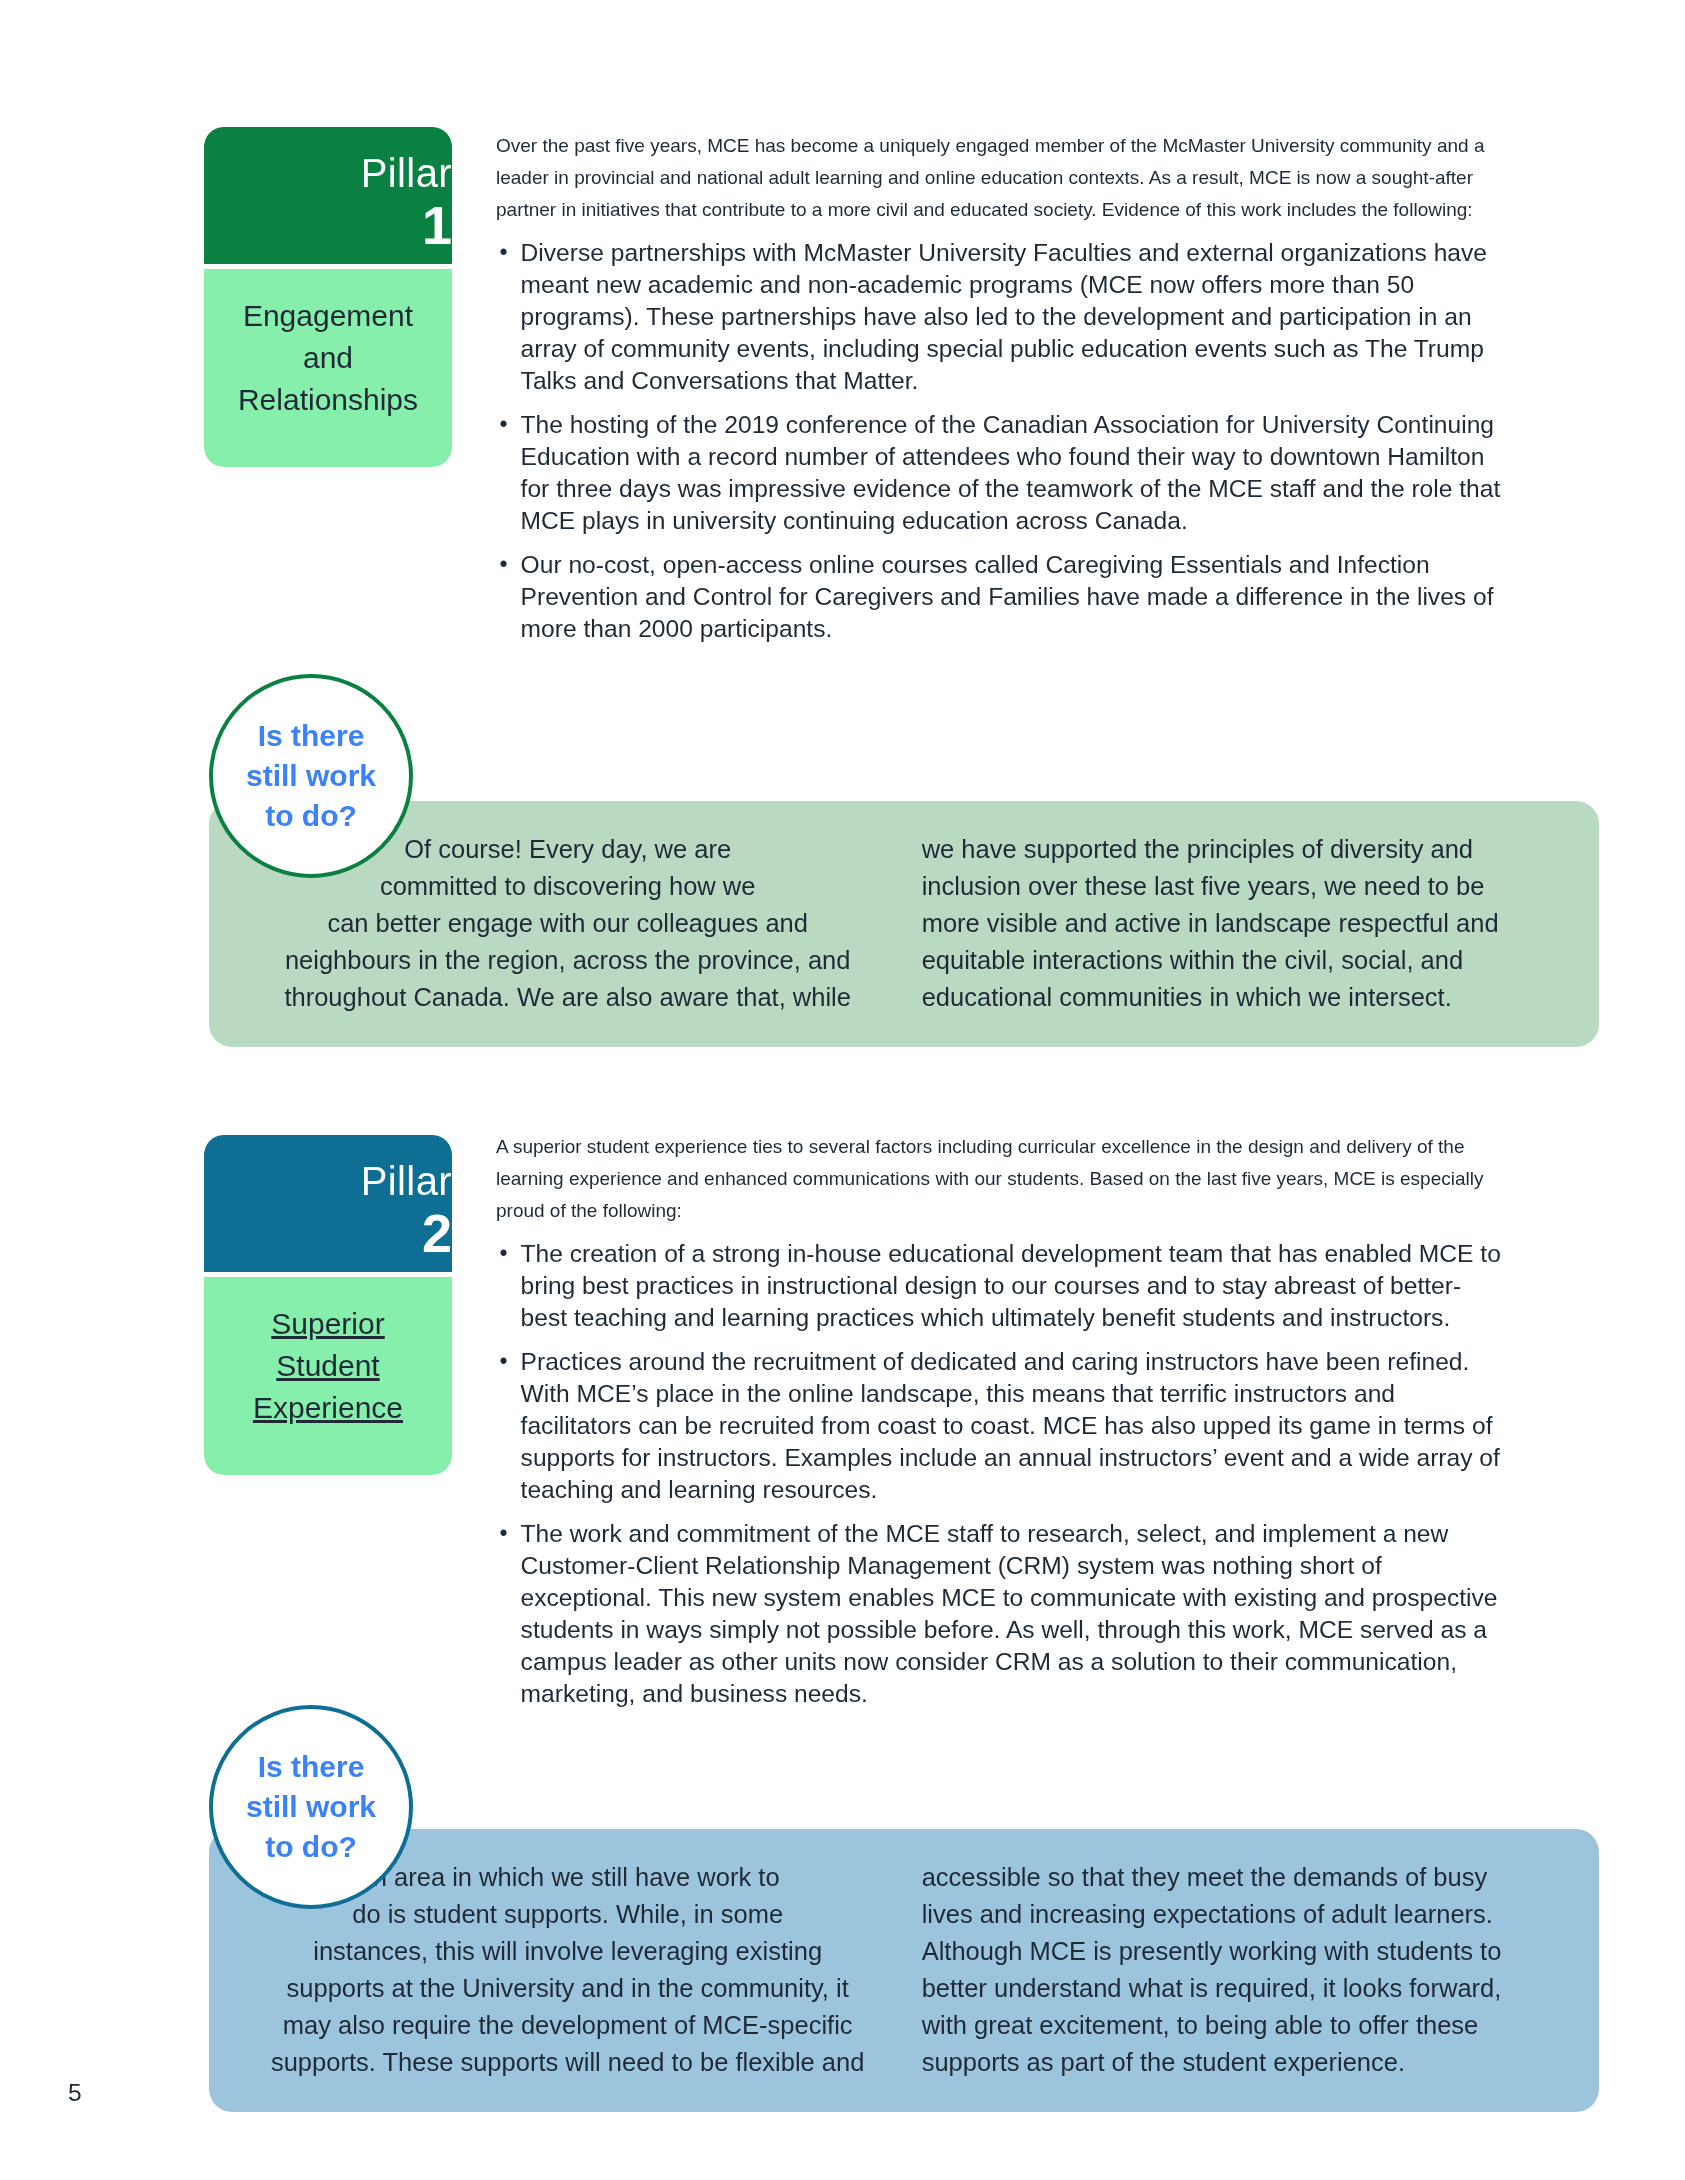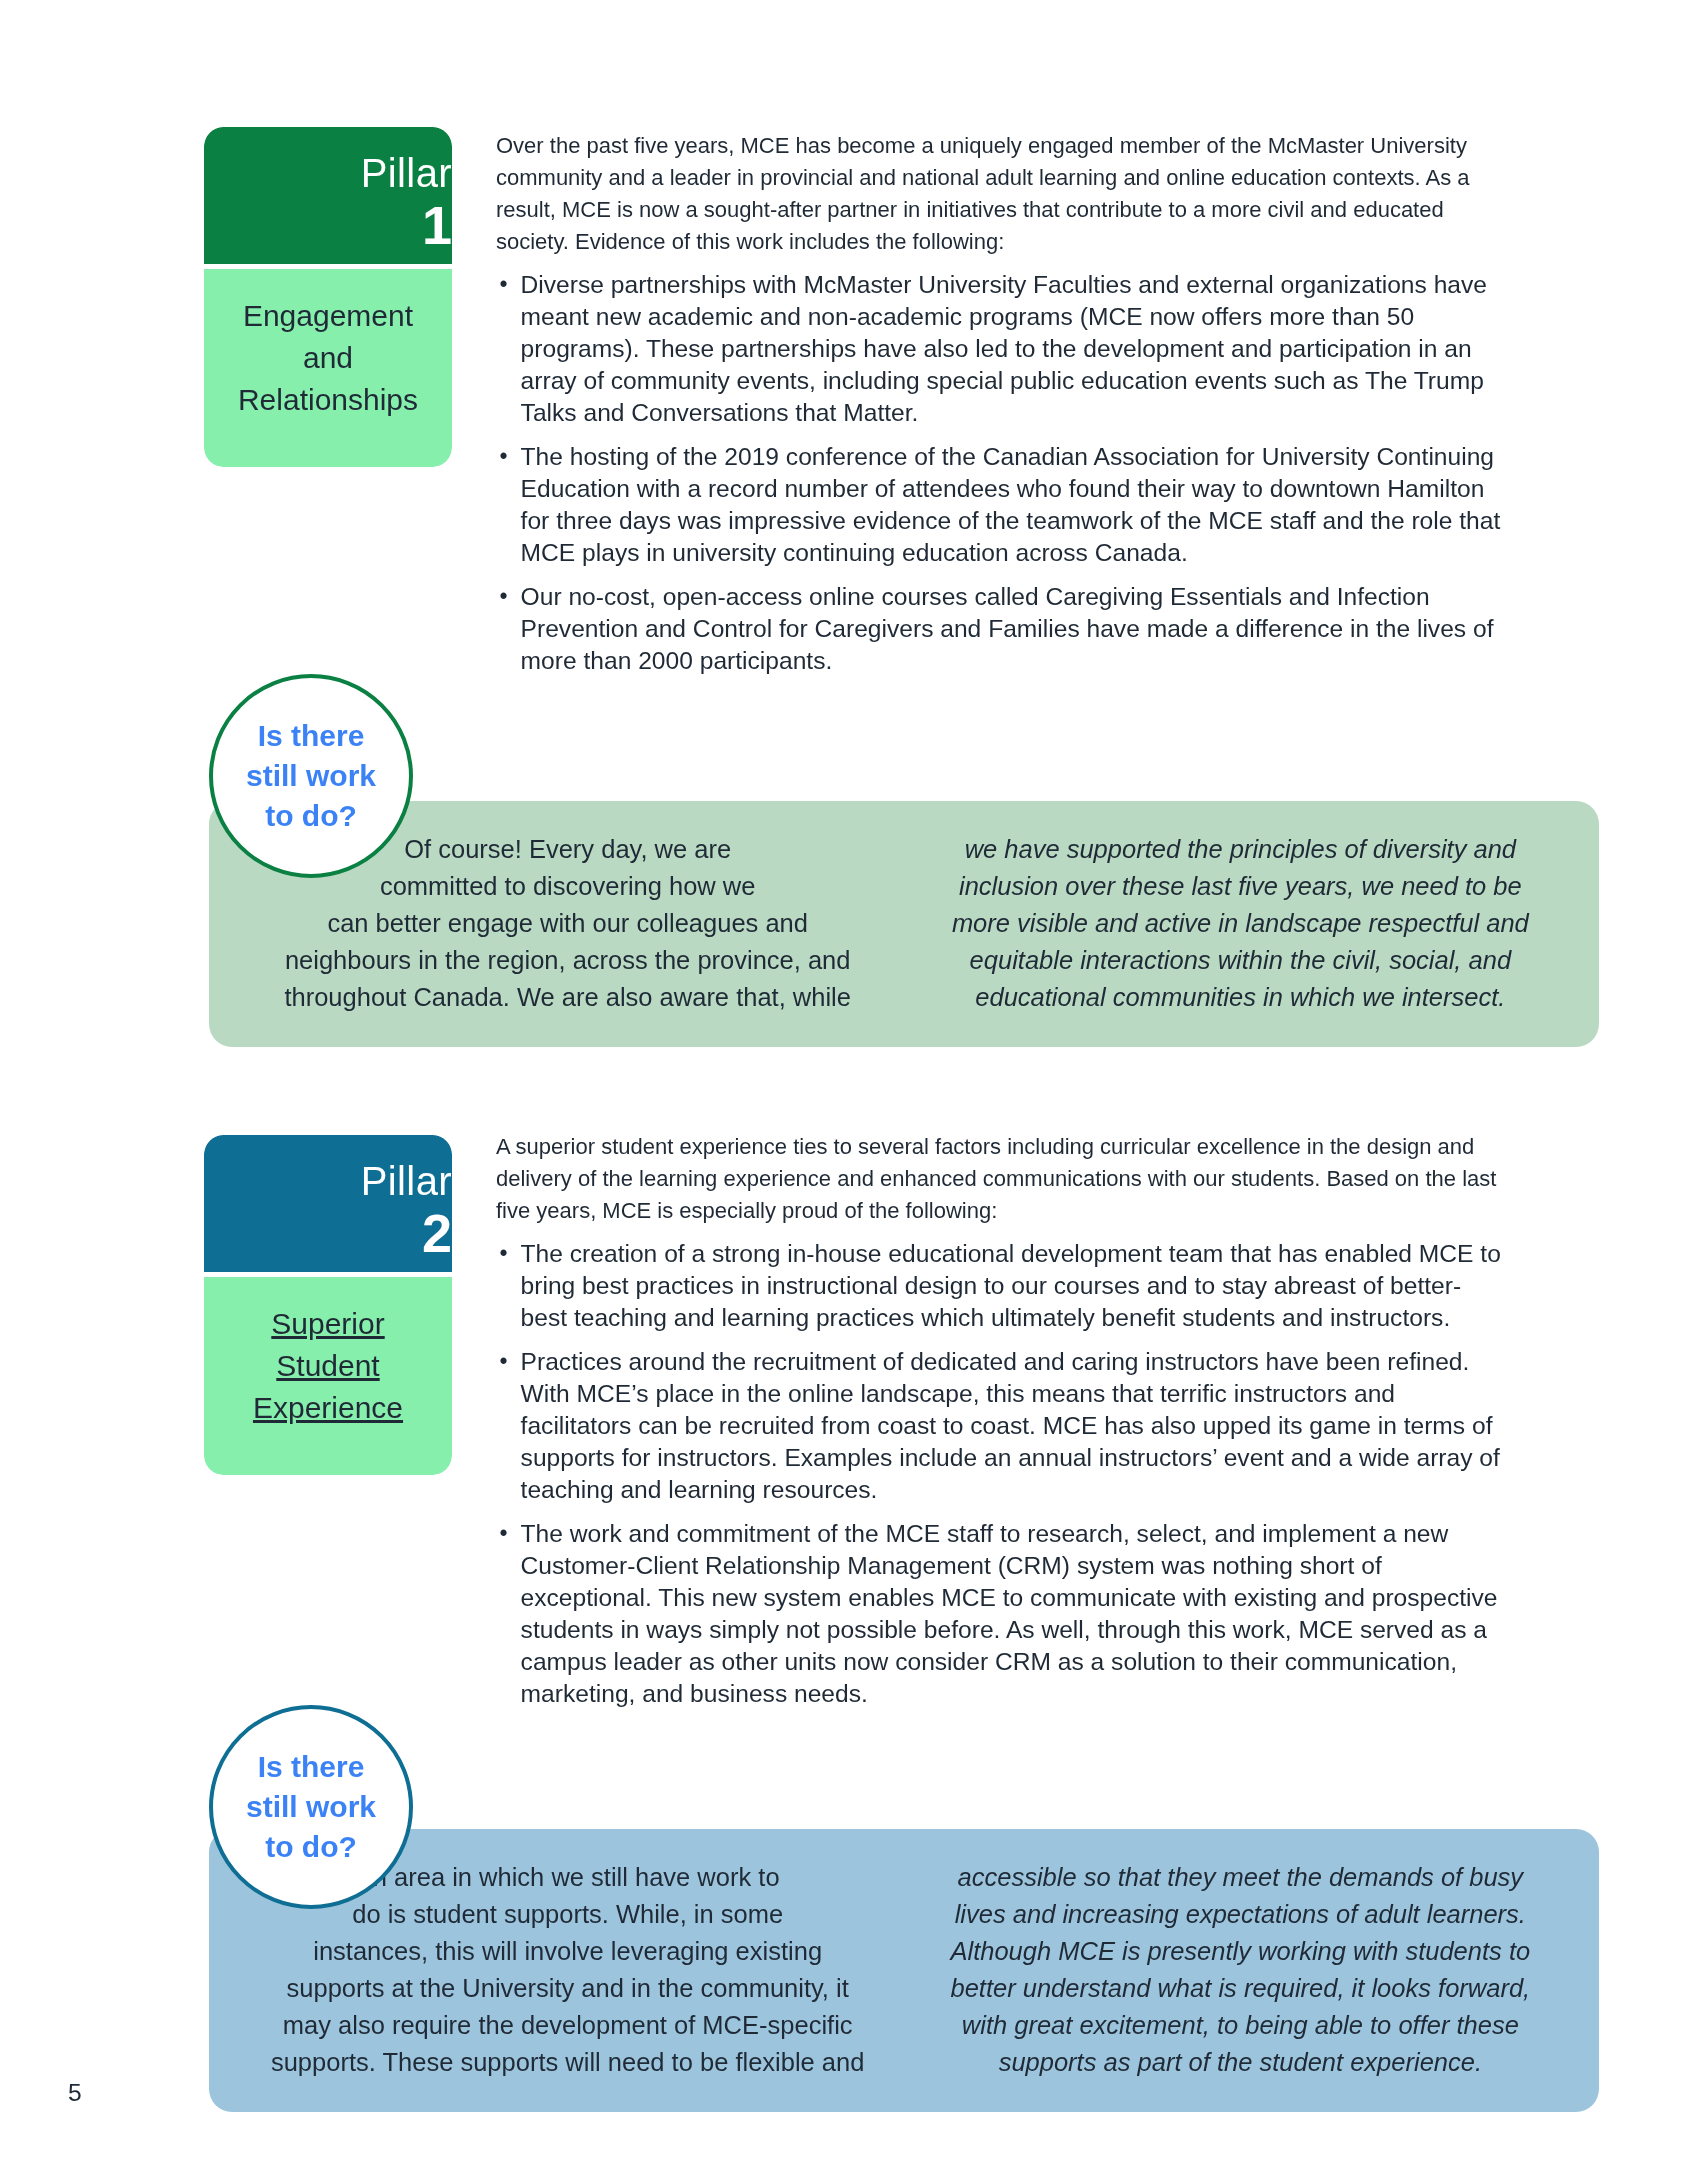"Over the past five years," .intro { font-size: 22px -> 19px }
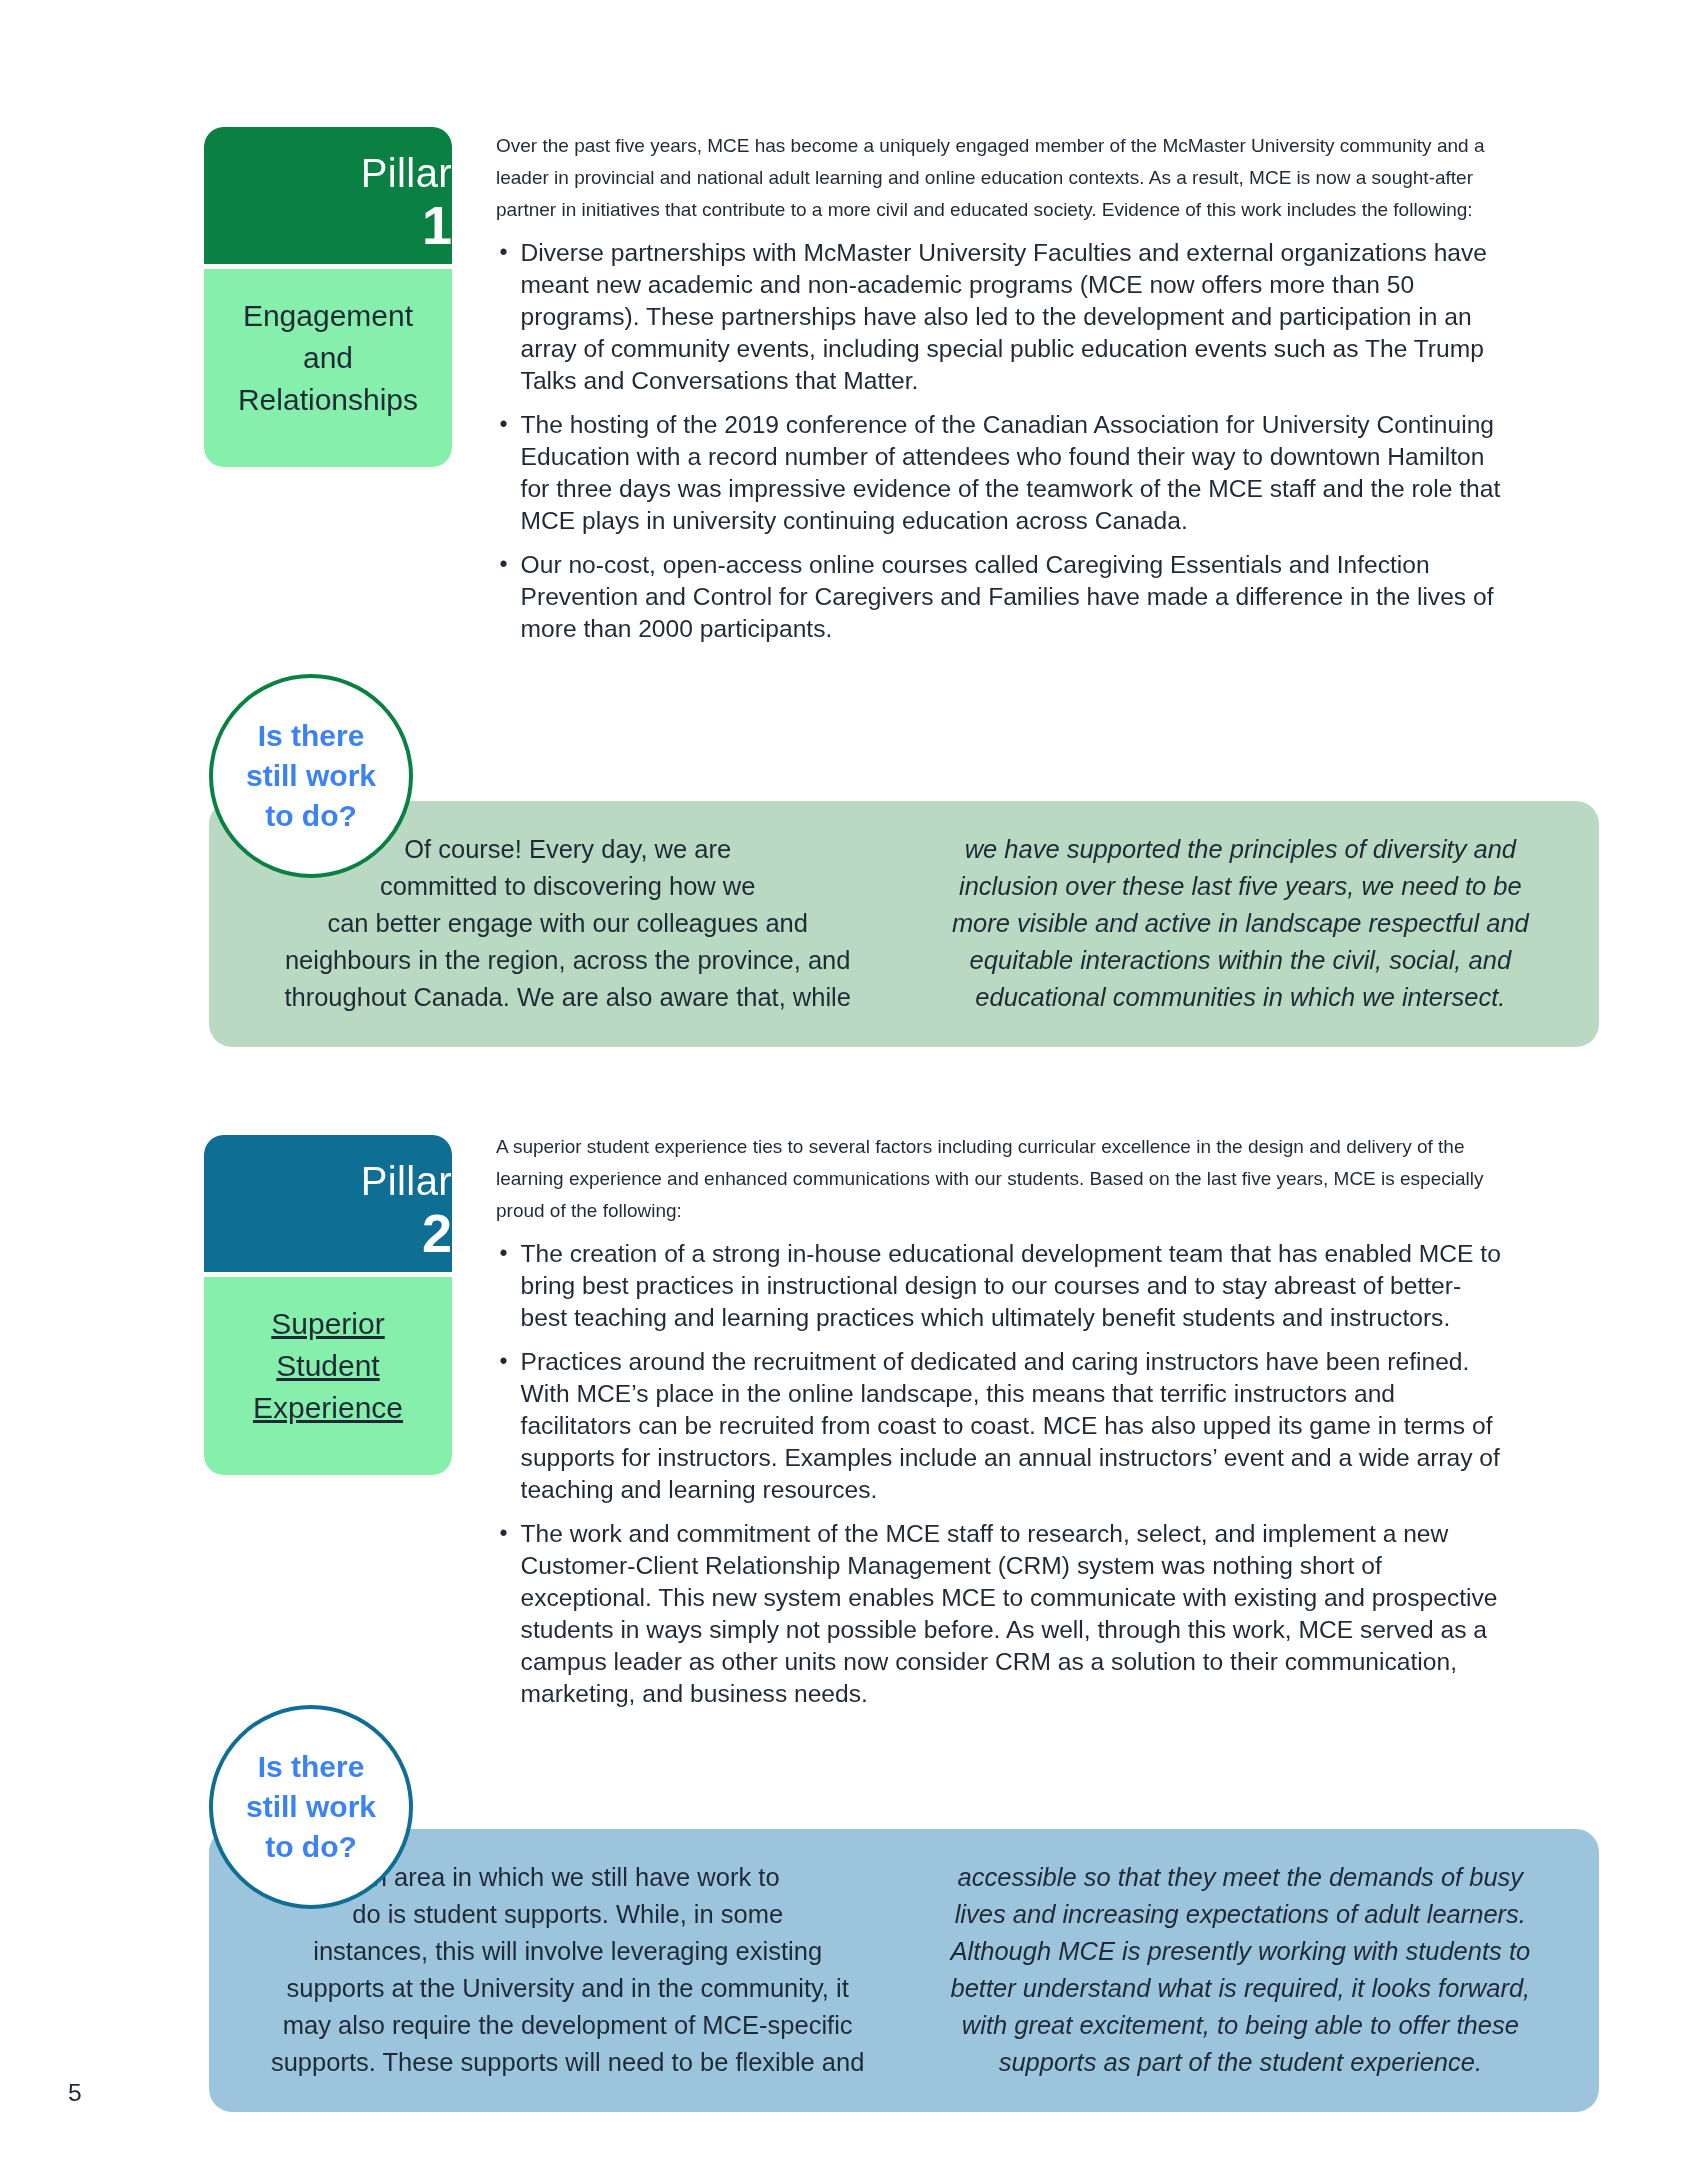"we have supported the principles" .callout .col.right { font-style: italic -> none; text-align: center -> left }
